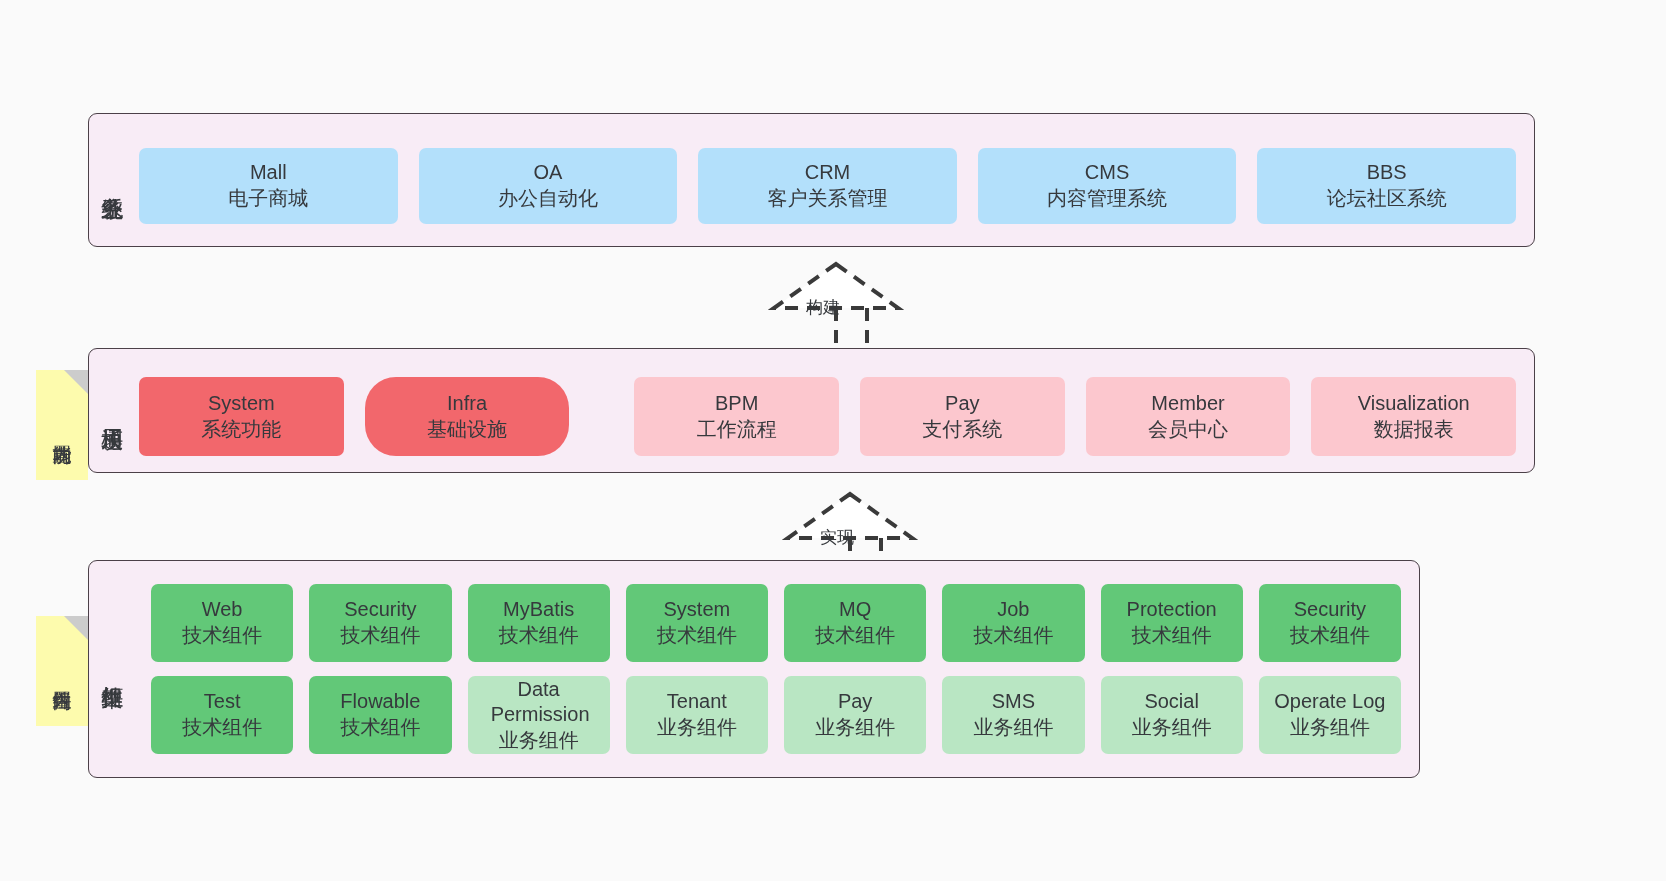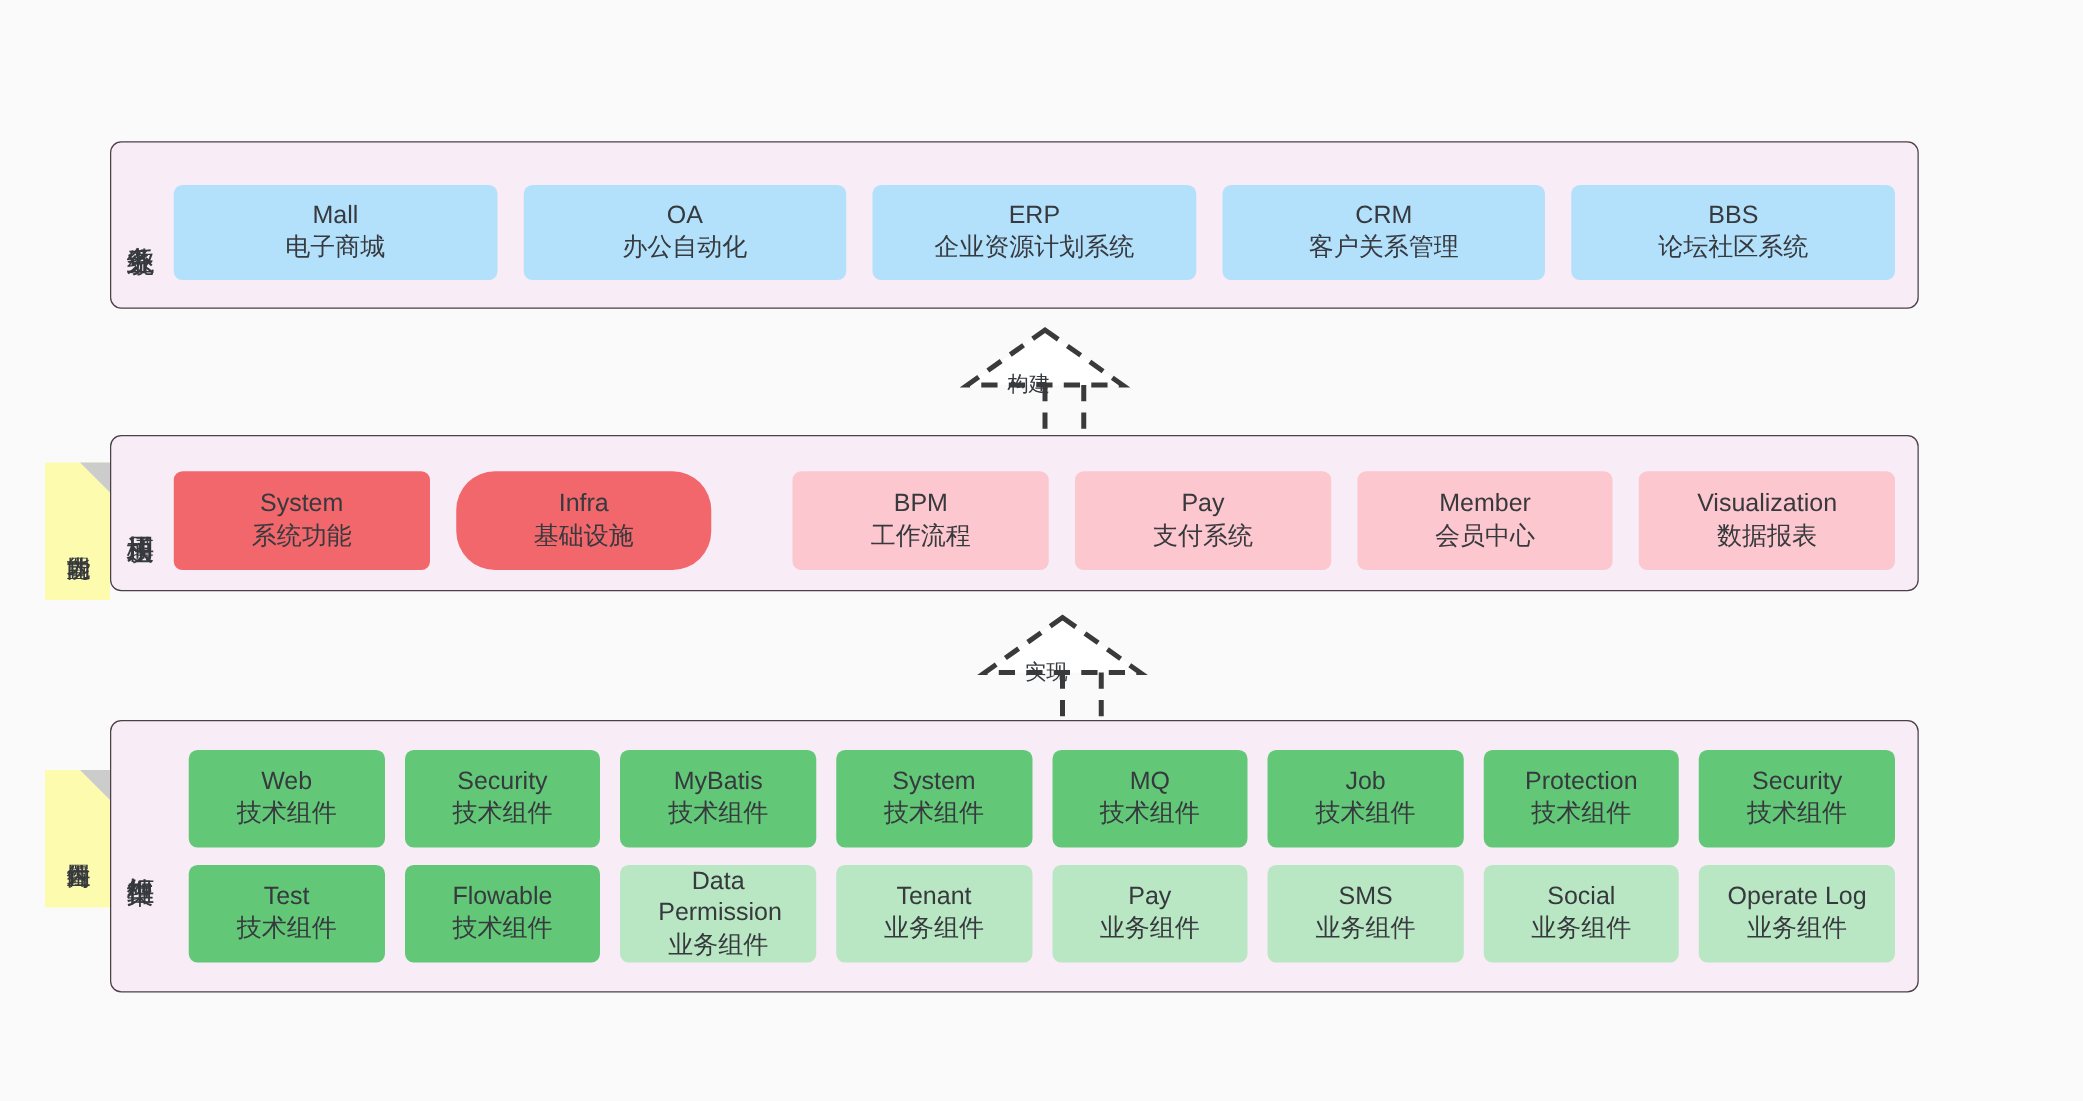"ERP" div.cell { html: <div> <div>ERP</div> <div>企业资源计划系统</div> </div> -> none }
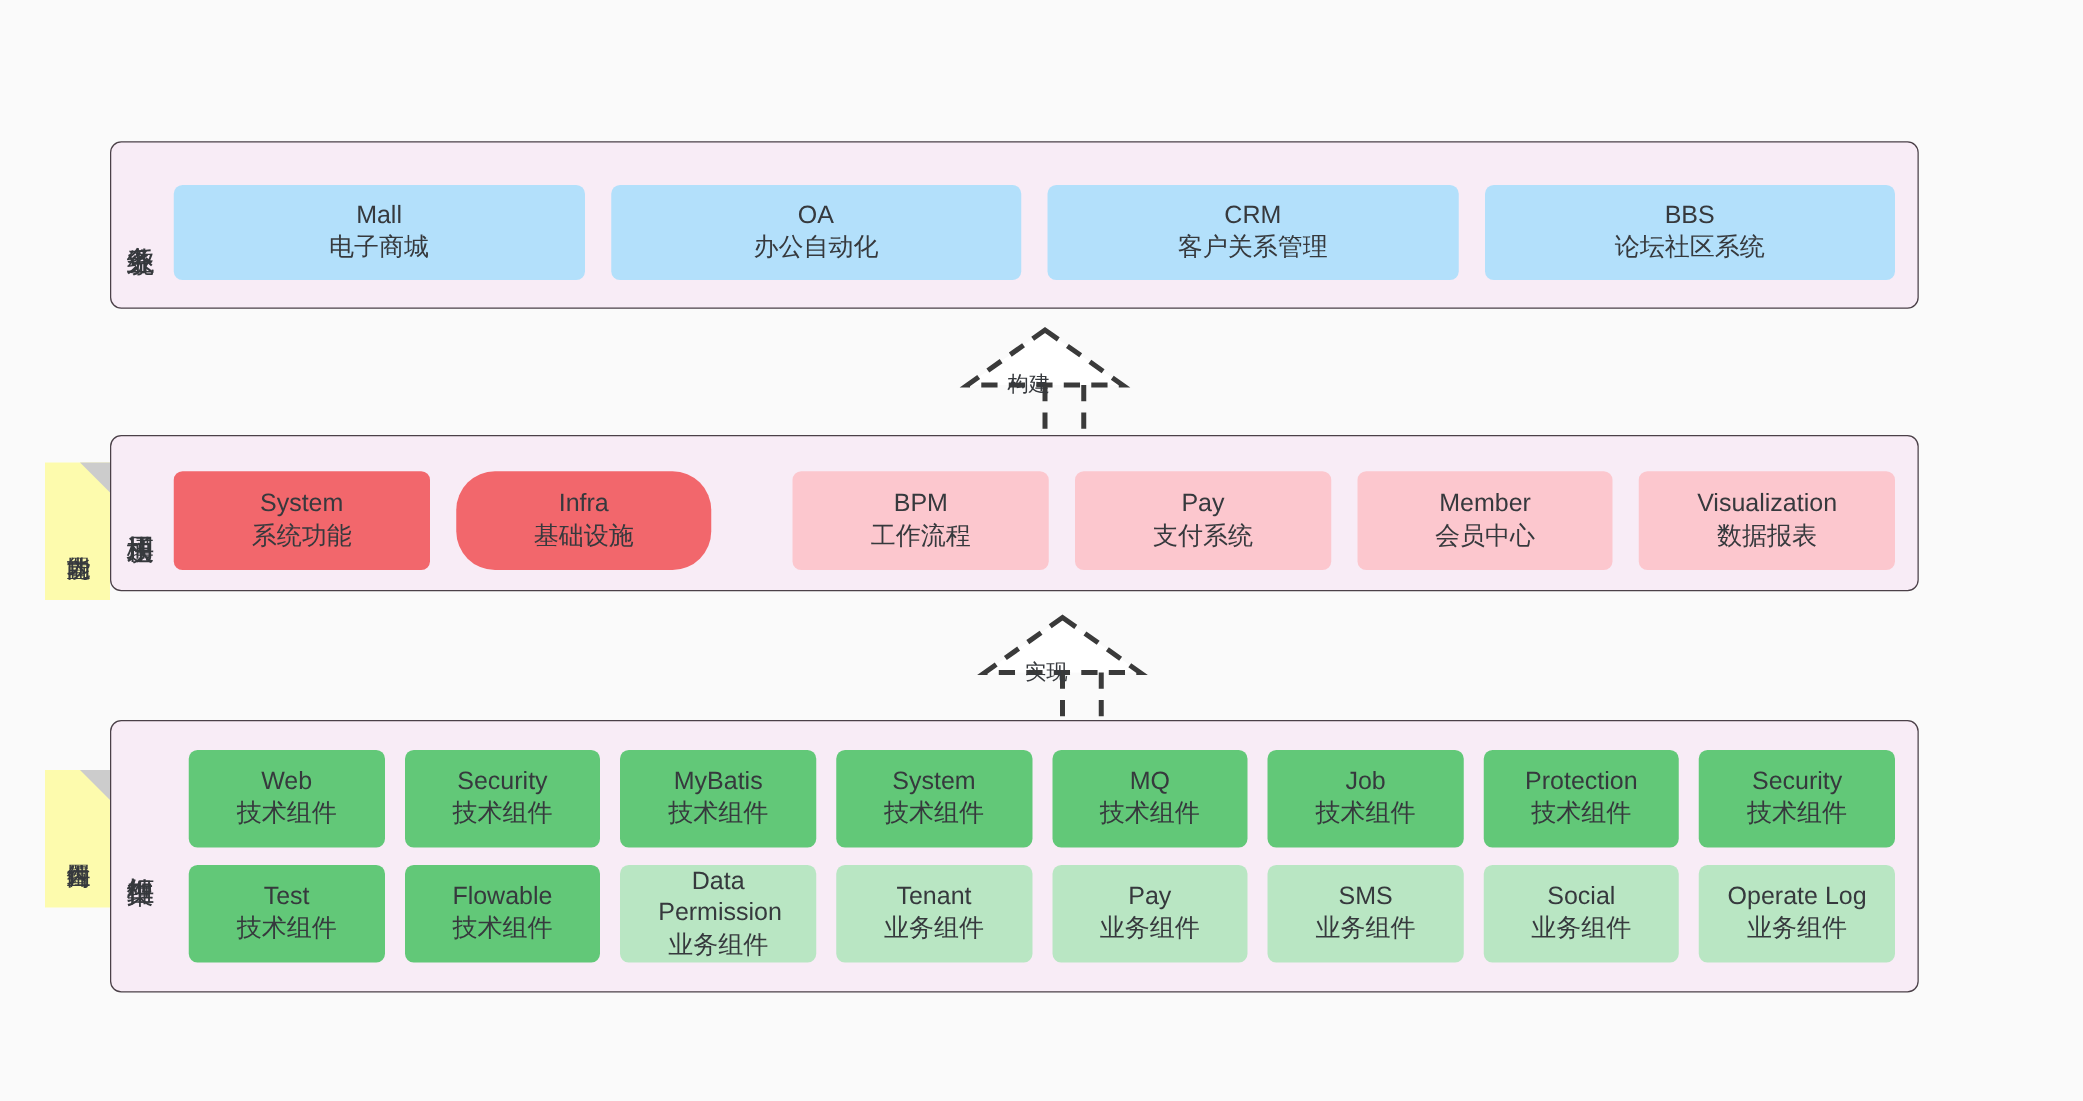"CMS" div.cell { html: none -> <div> <div>CMS</div> <div>内容管理系统</div> </div> }
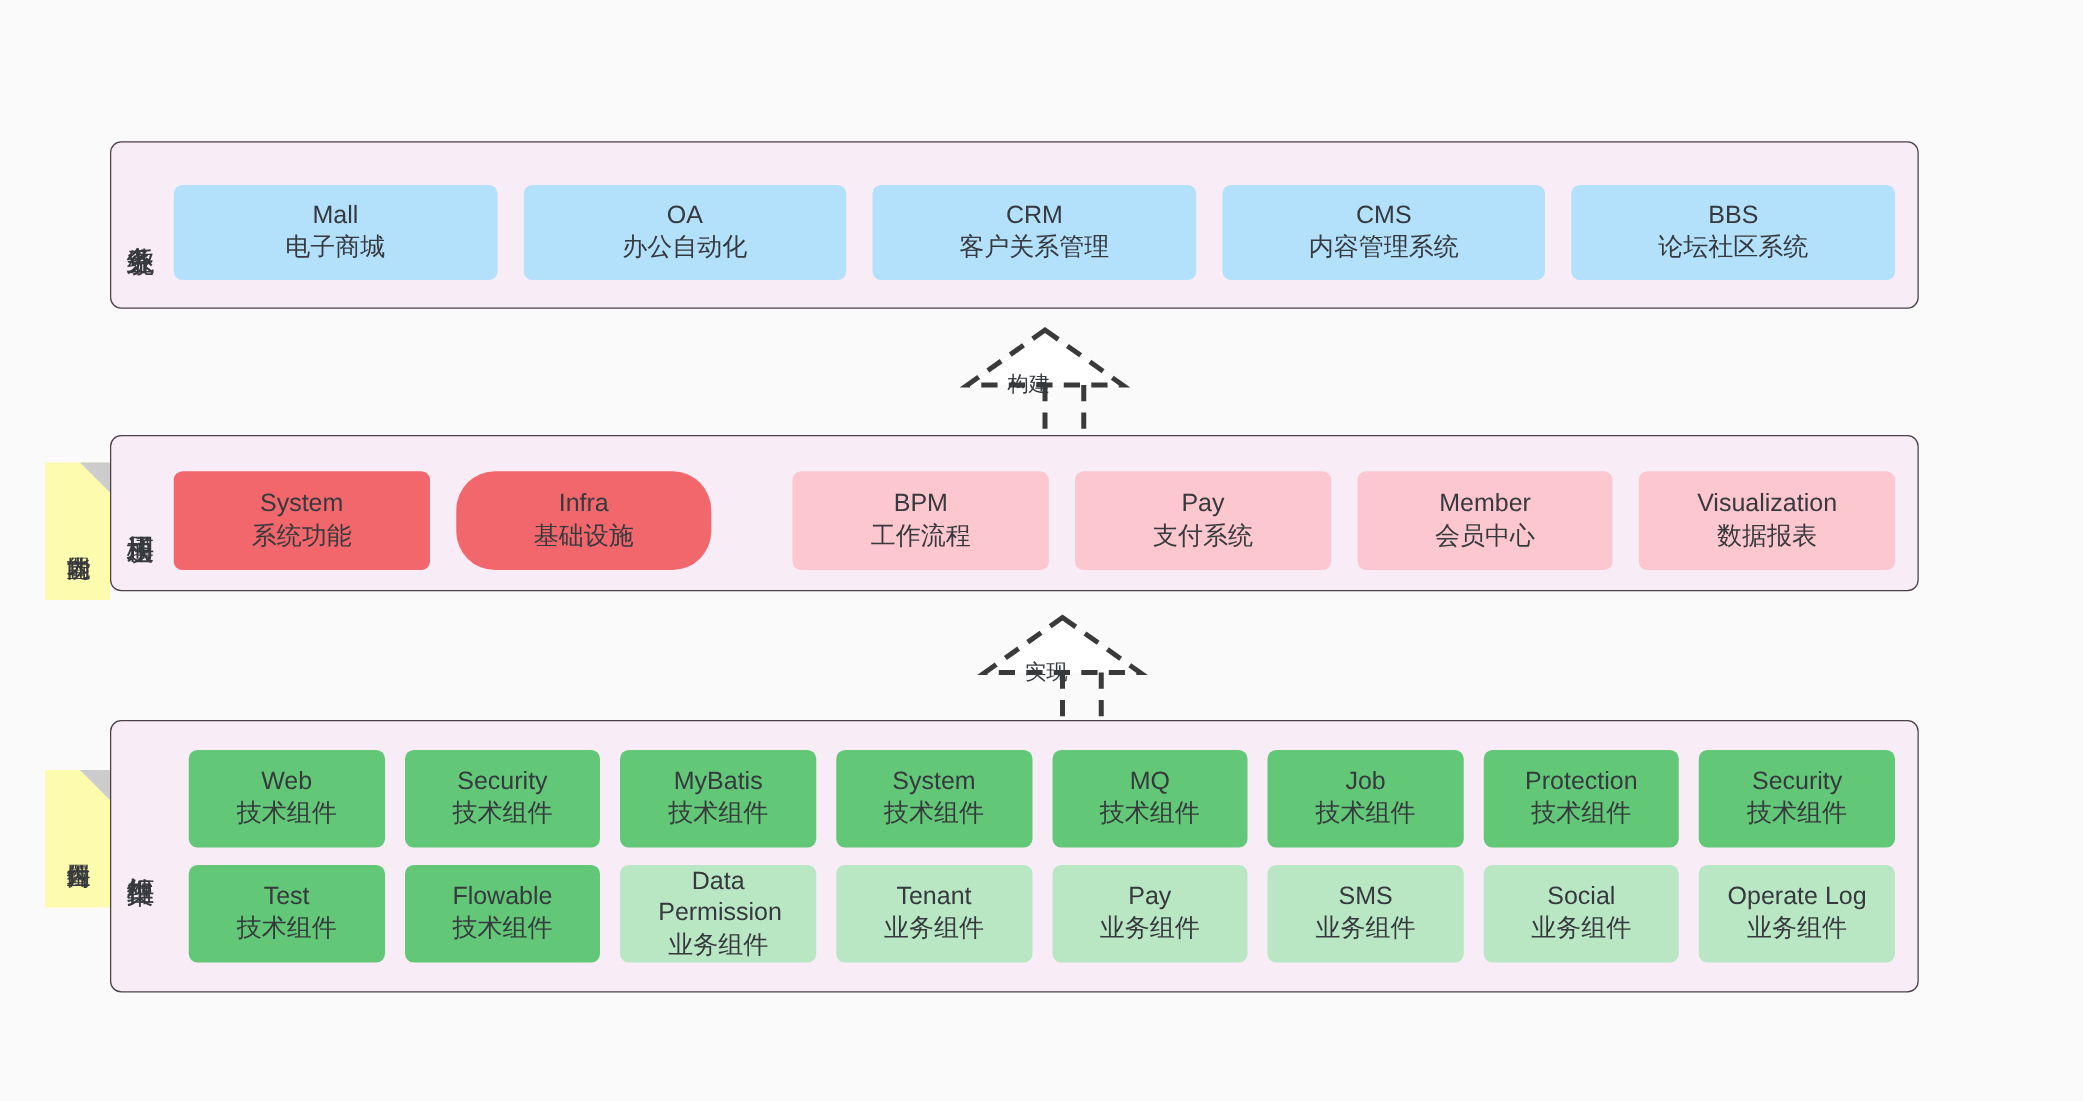"Web" div.layer { top: 576px -> 560px; width: 1447px -> 1332px }
